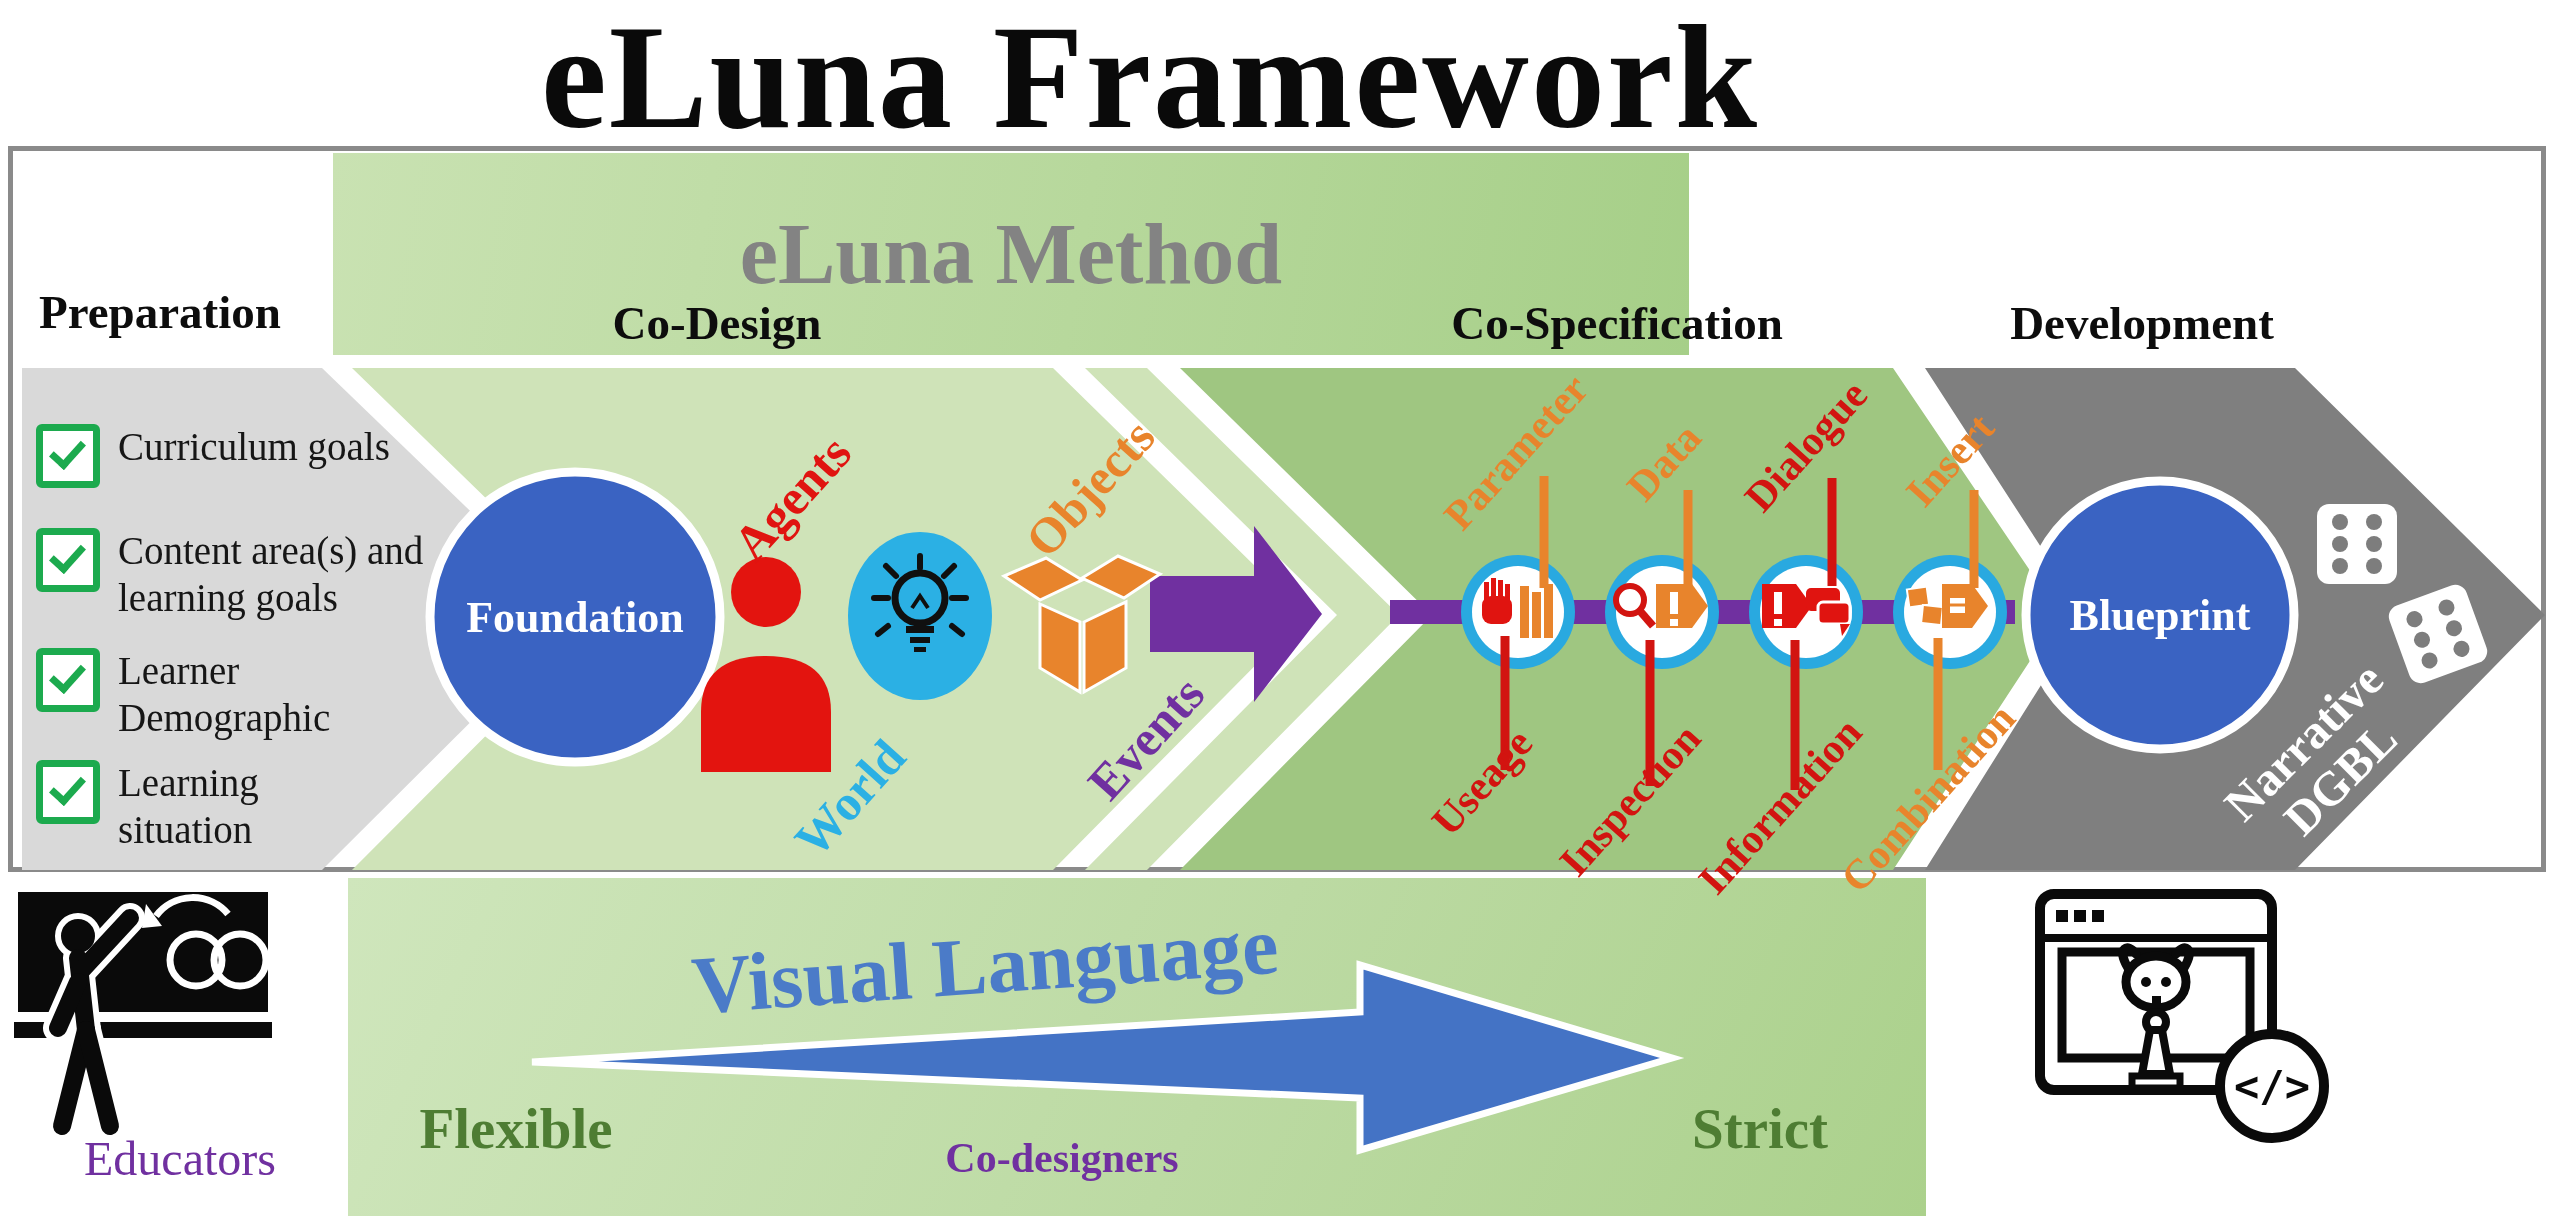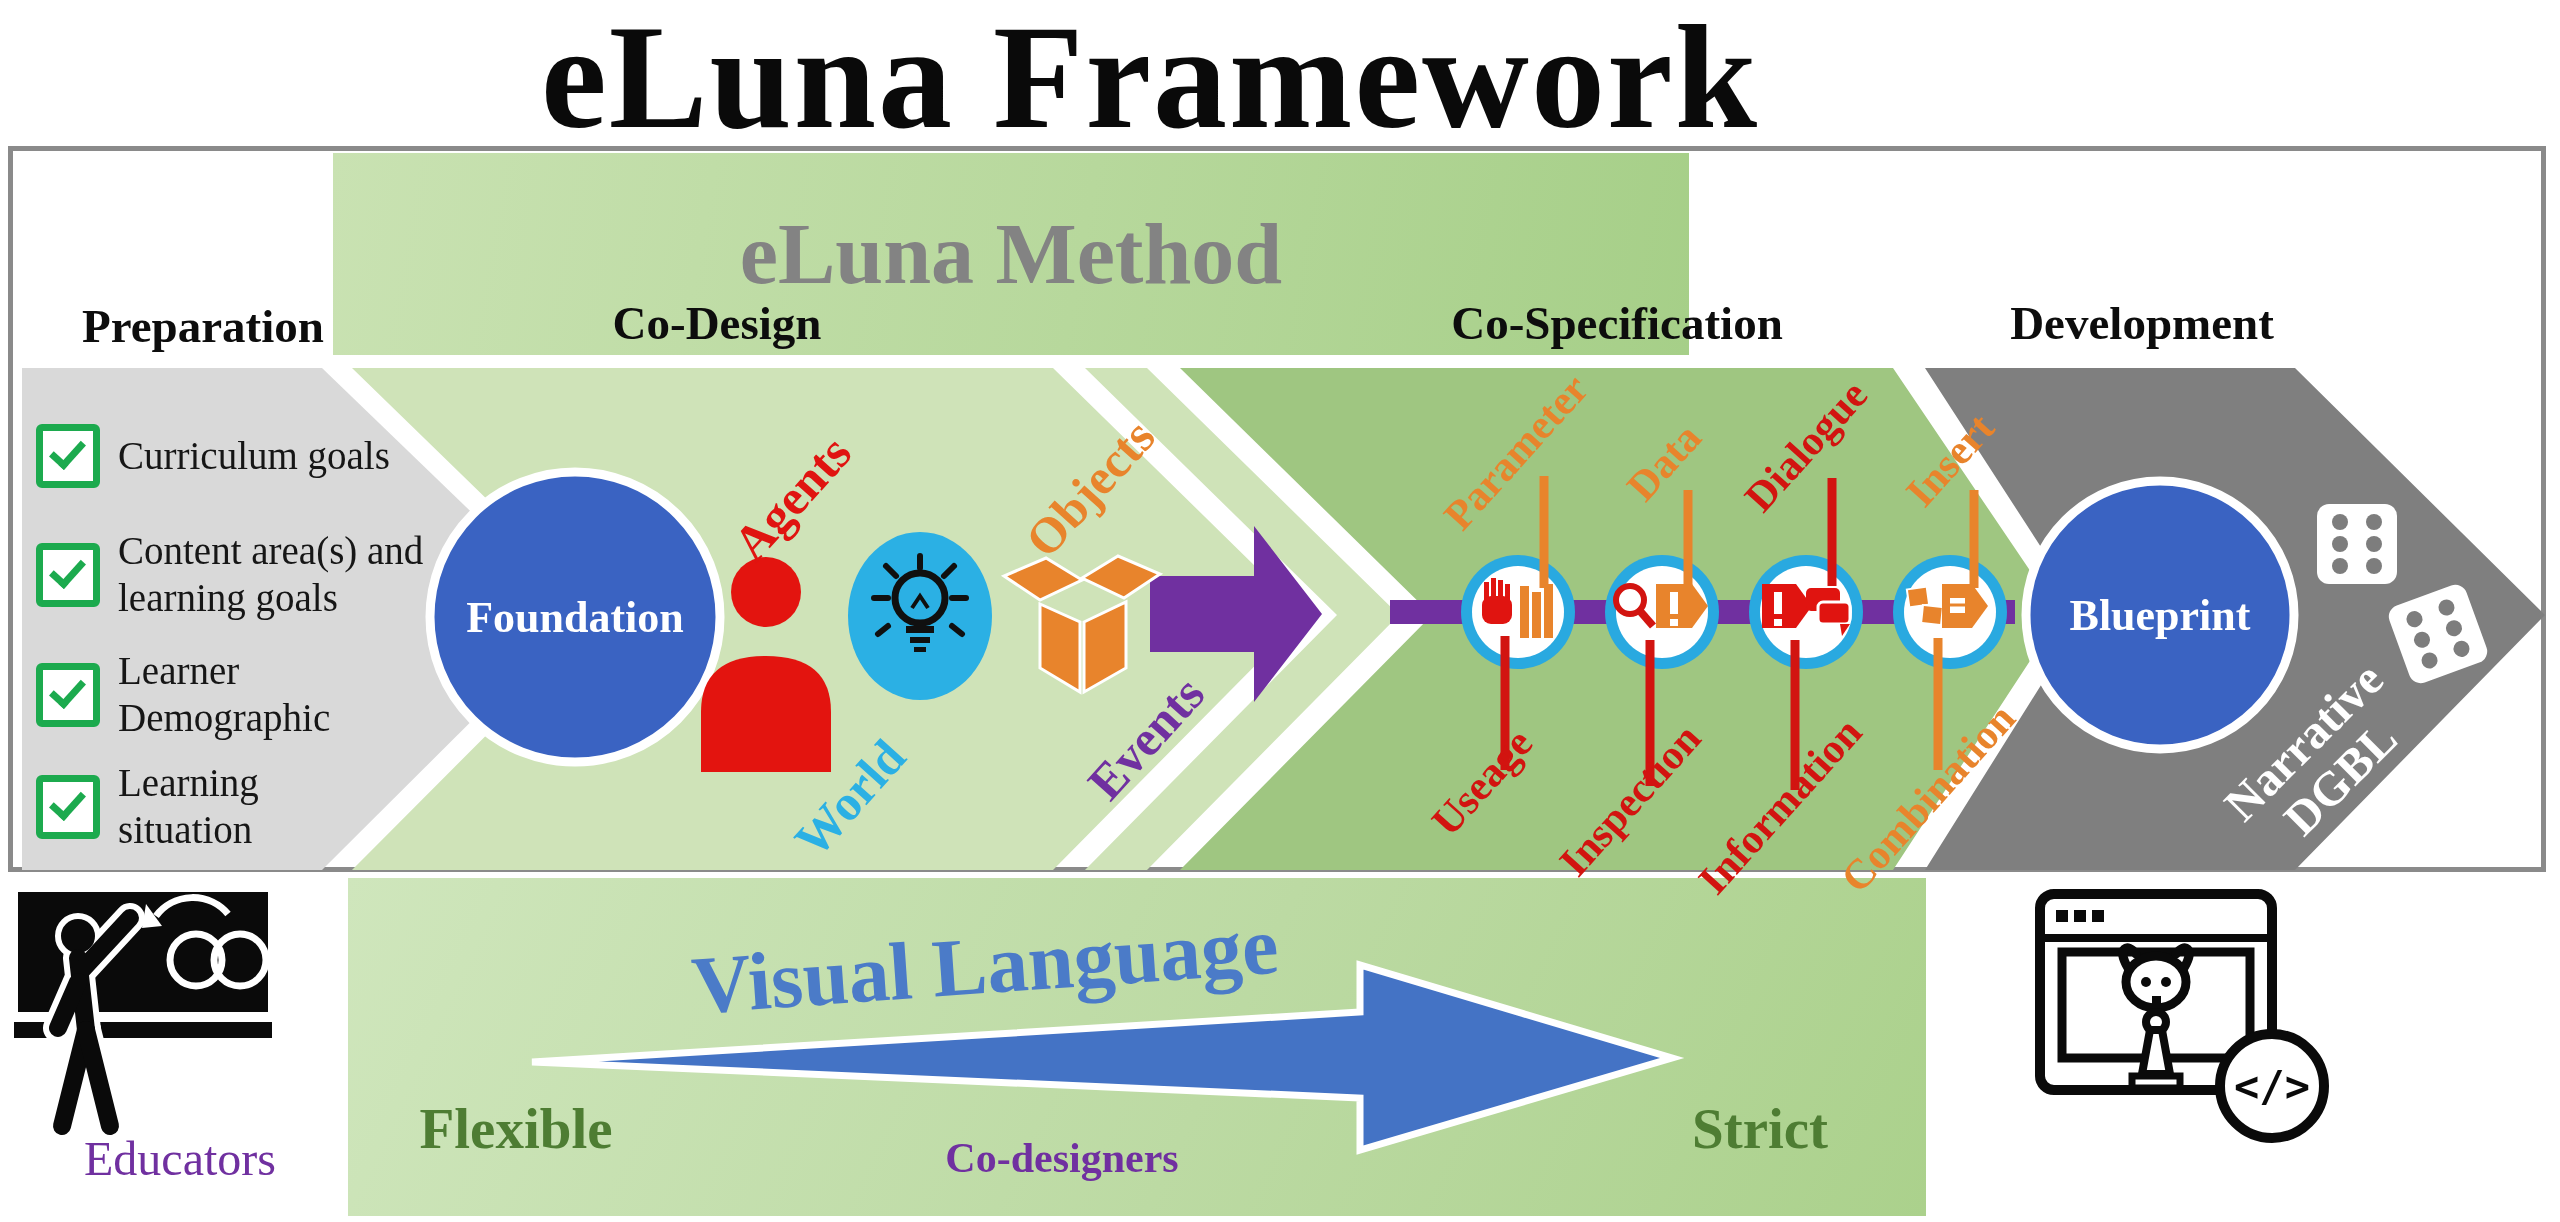"Preparation" div.abs { margin-left: 43px -> none; top: 326px -> 312px }
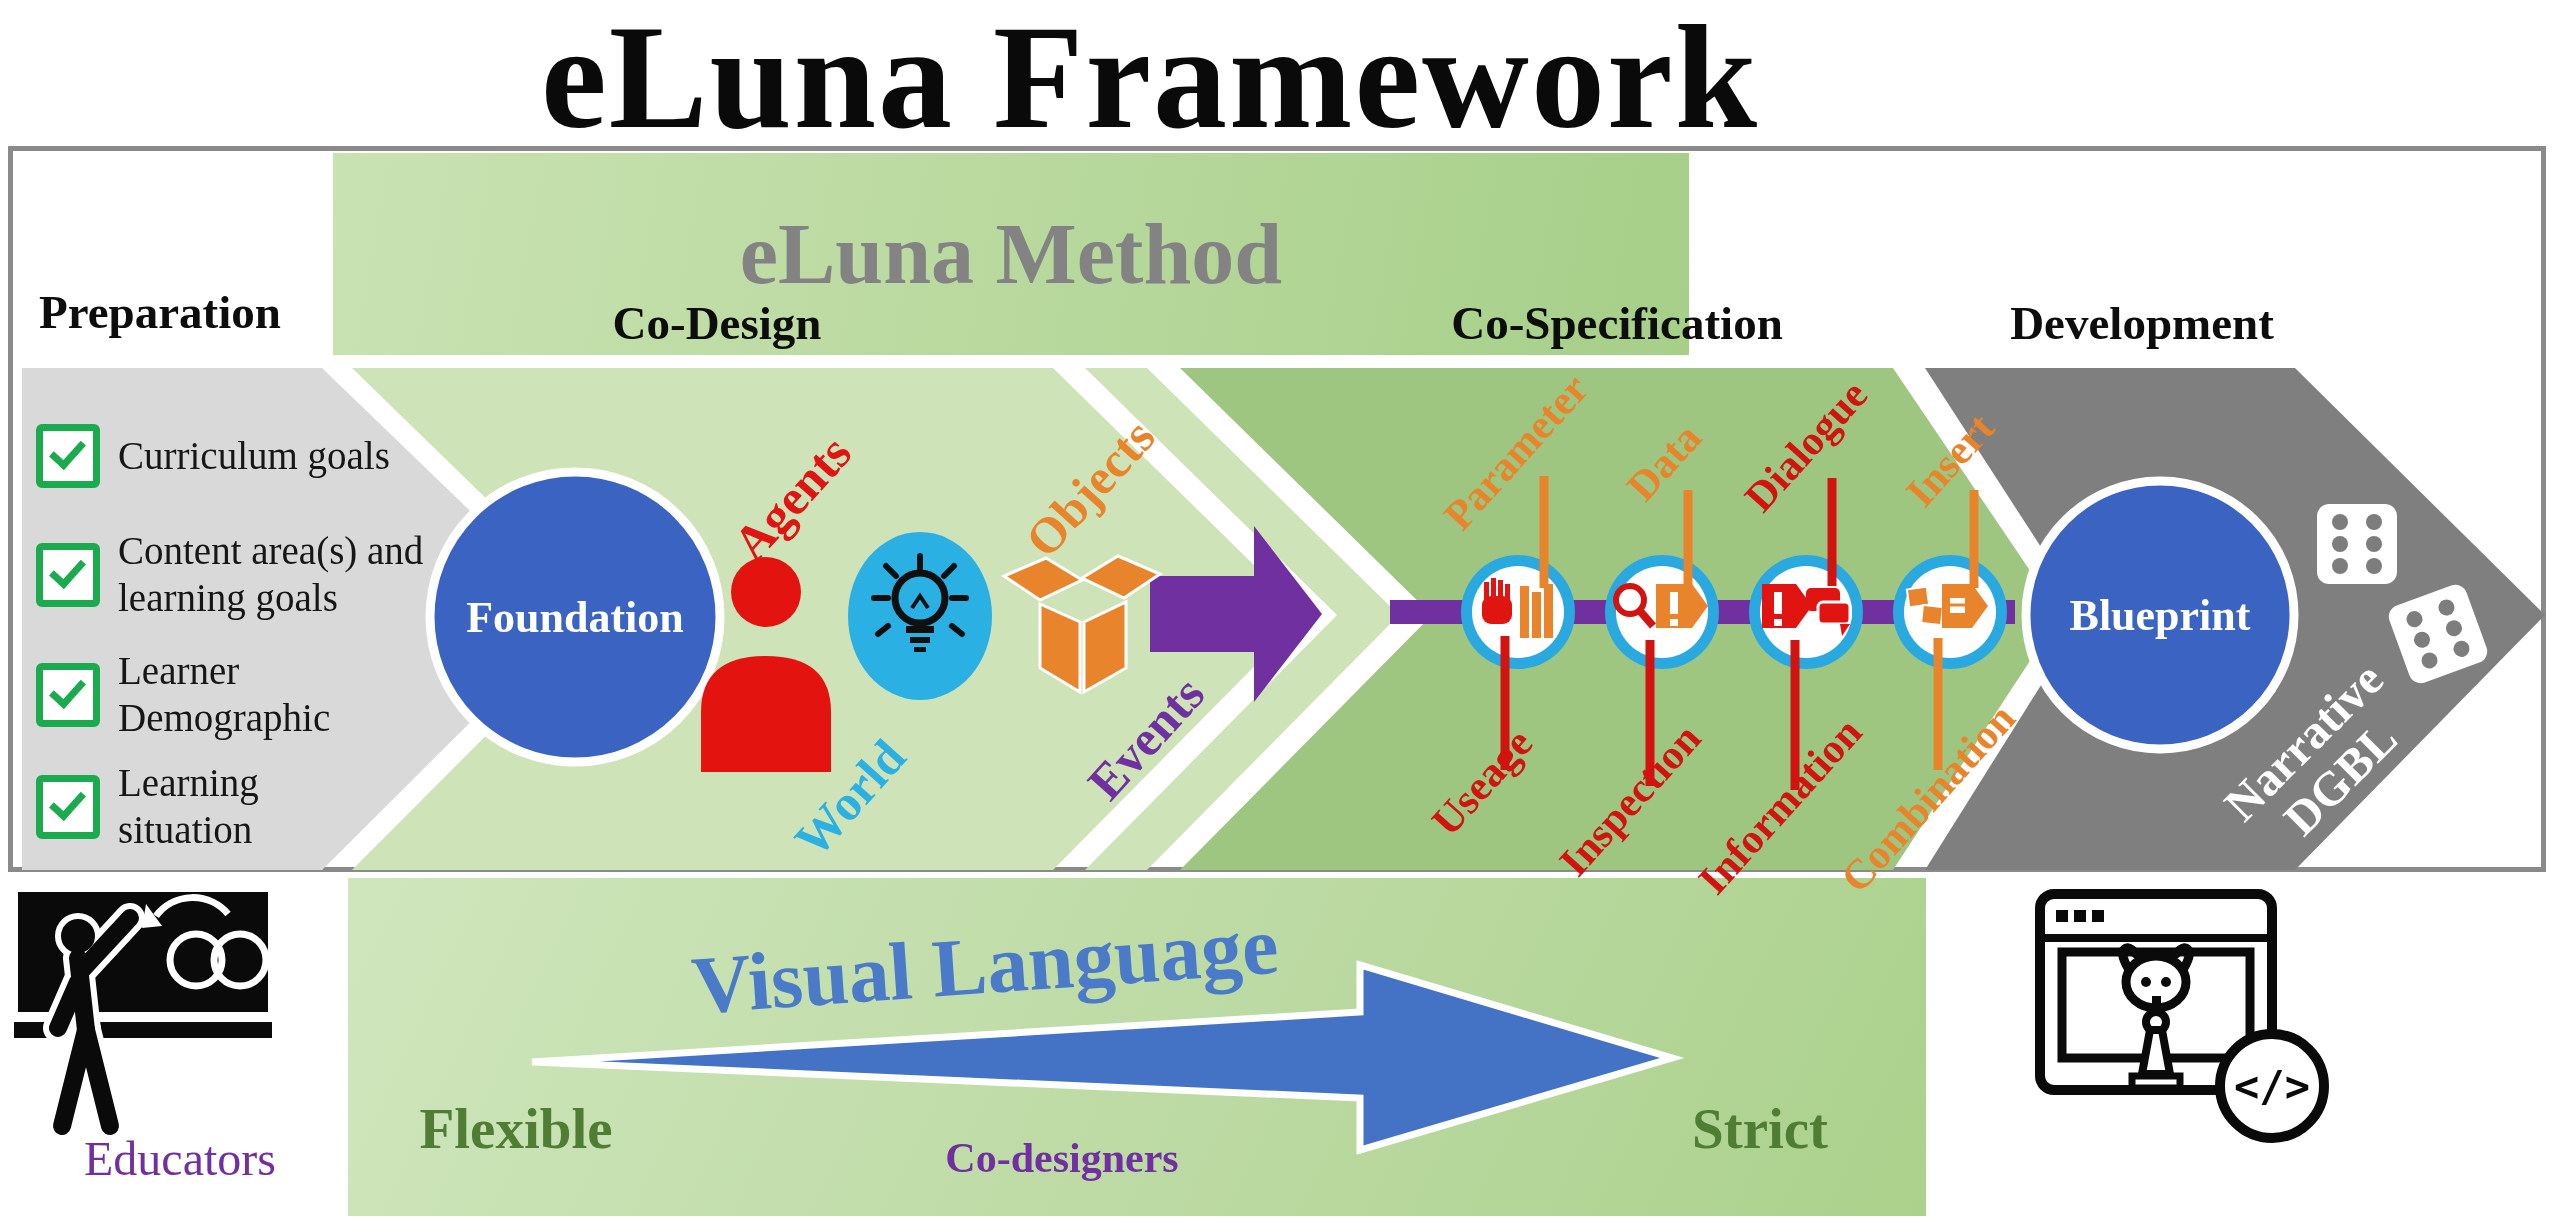"Curriculum goals" .checkrow { align-items: center -> flex-start }
